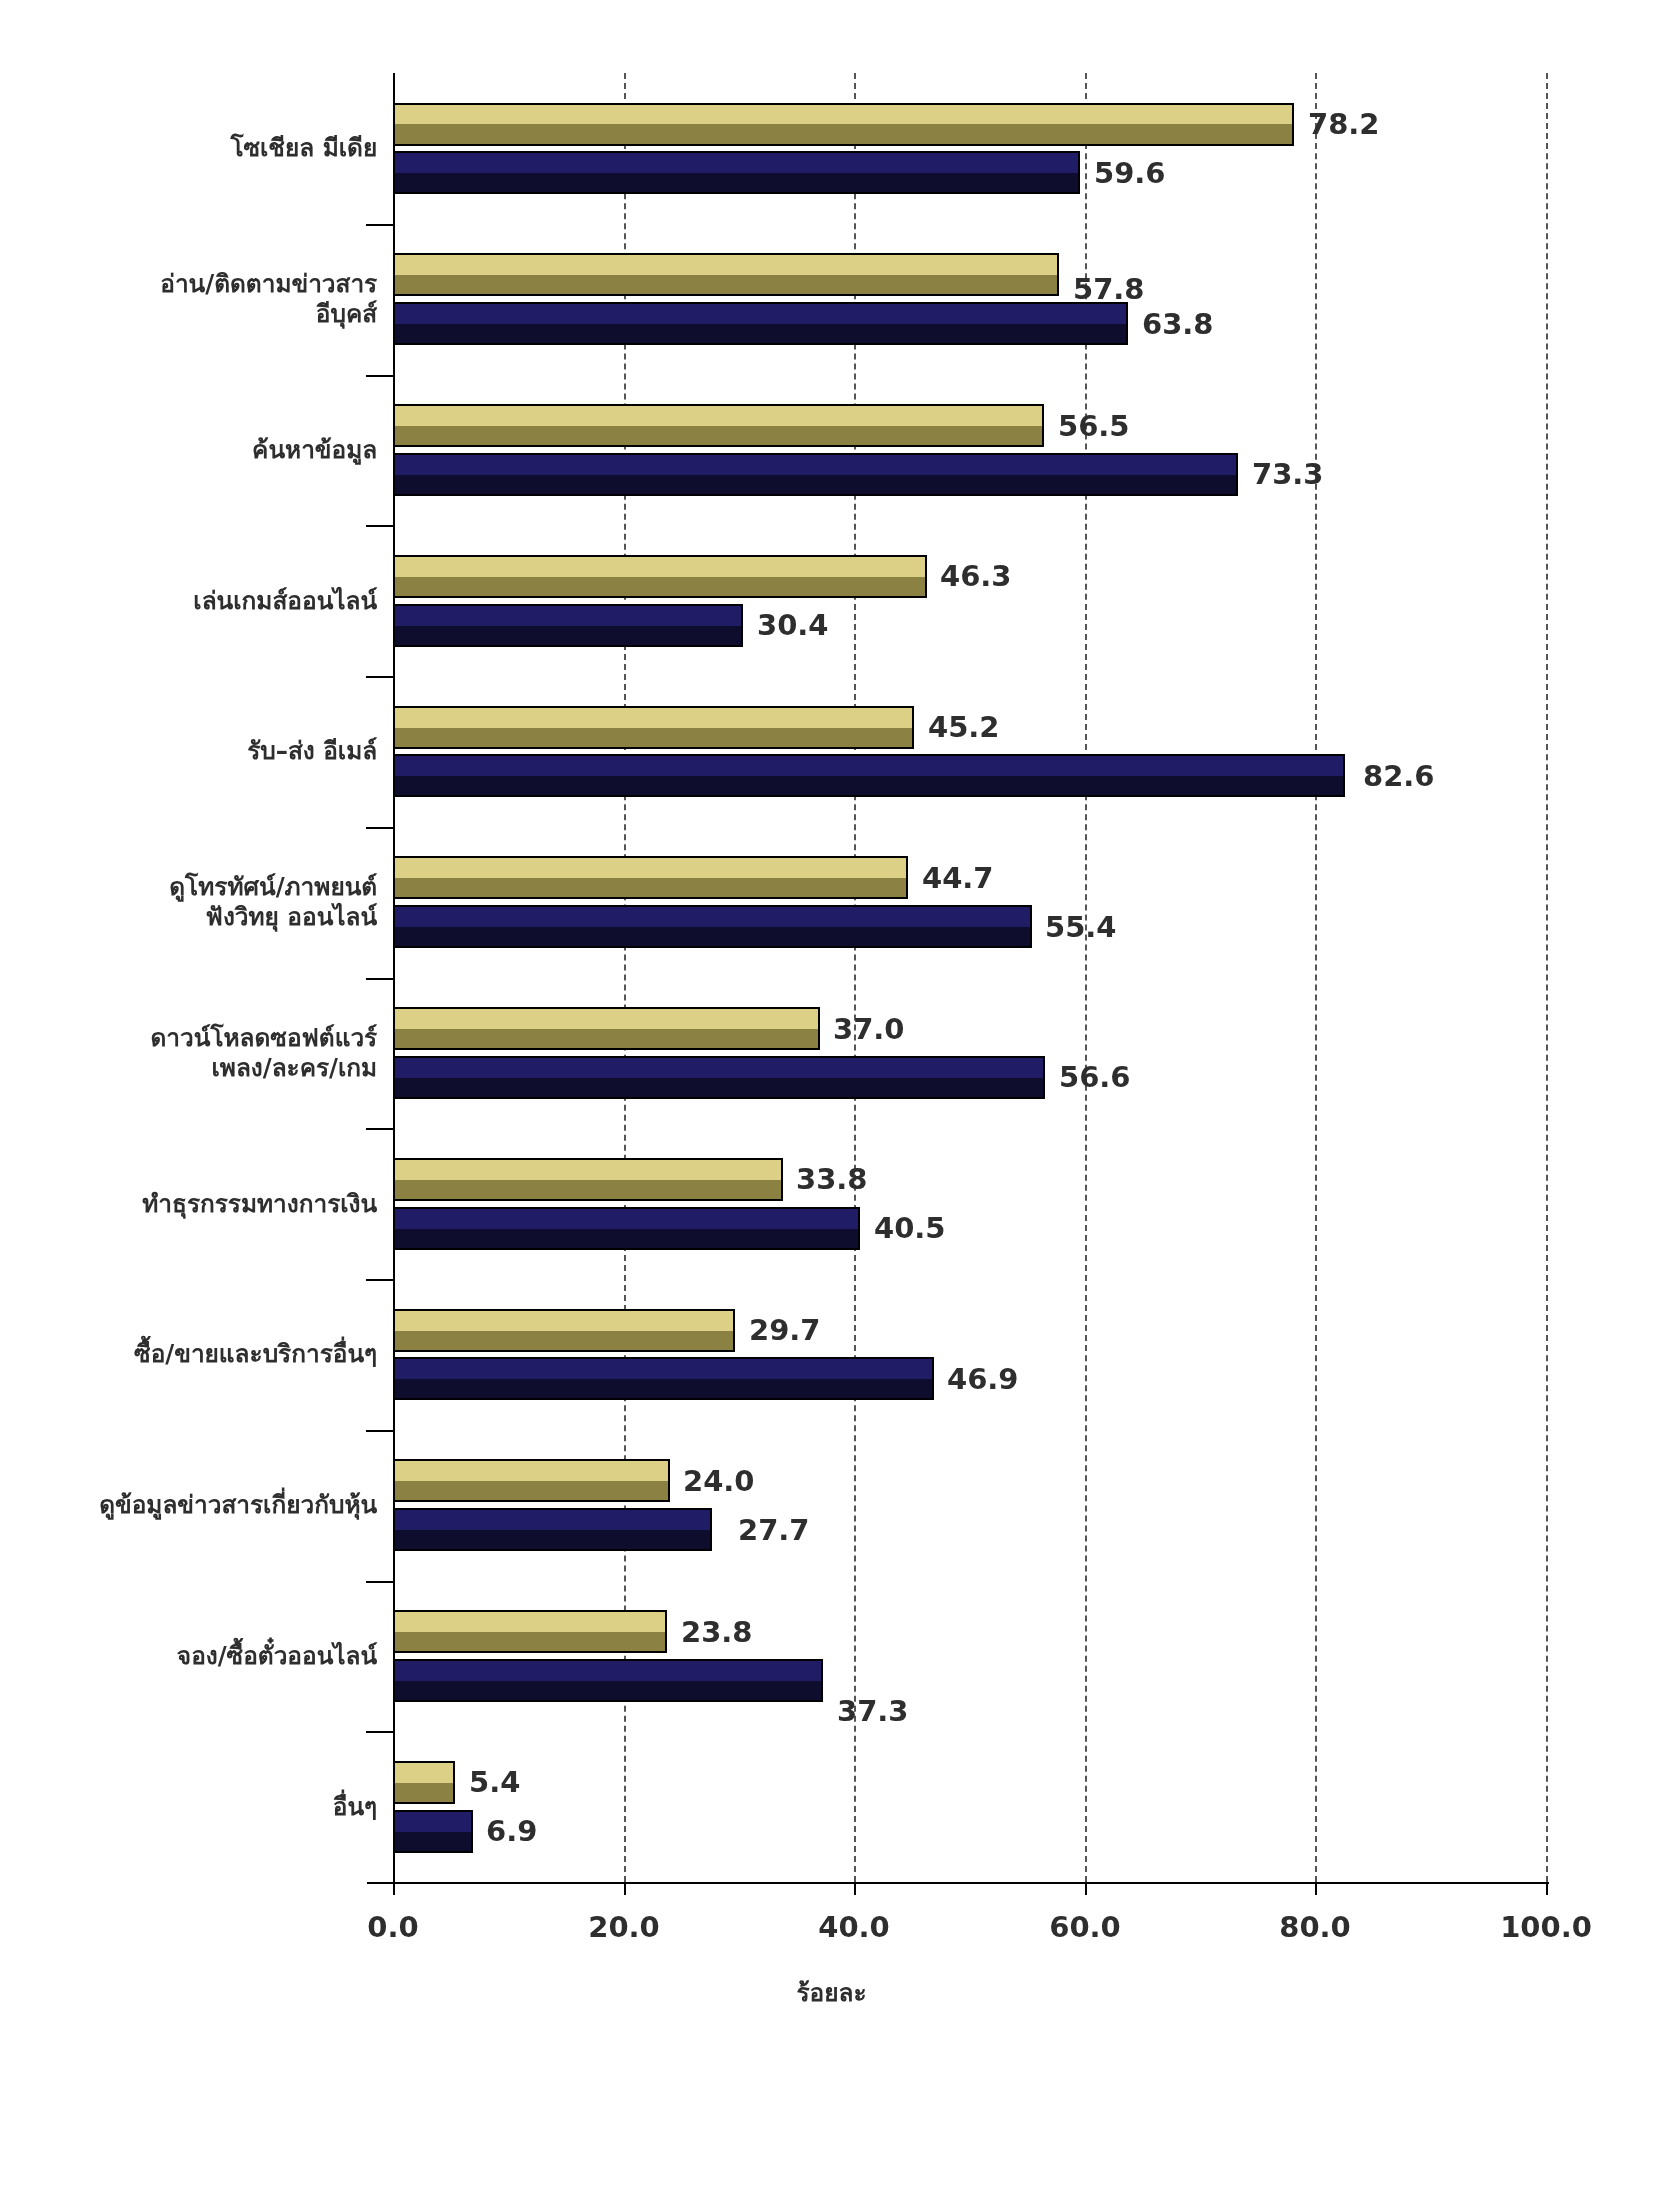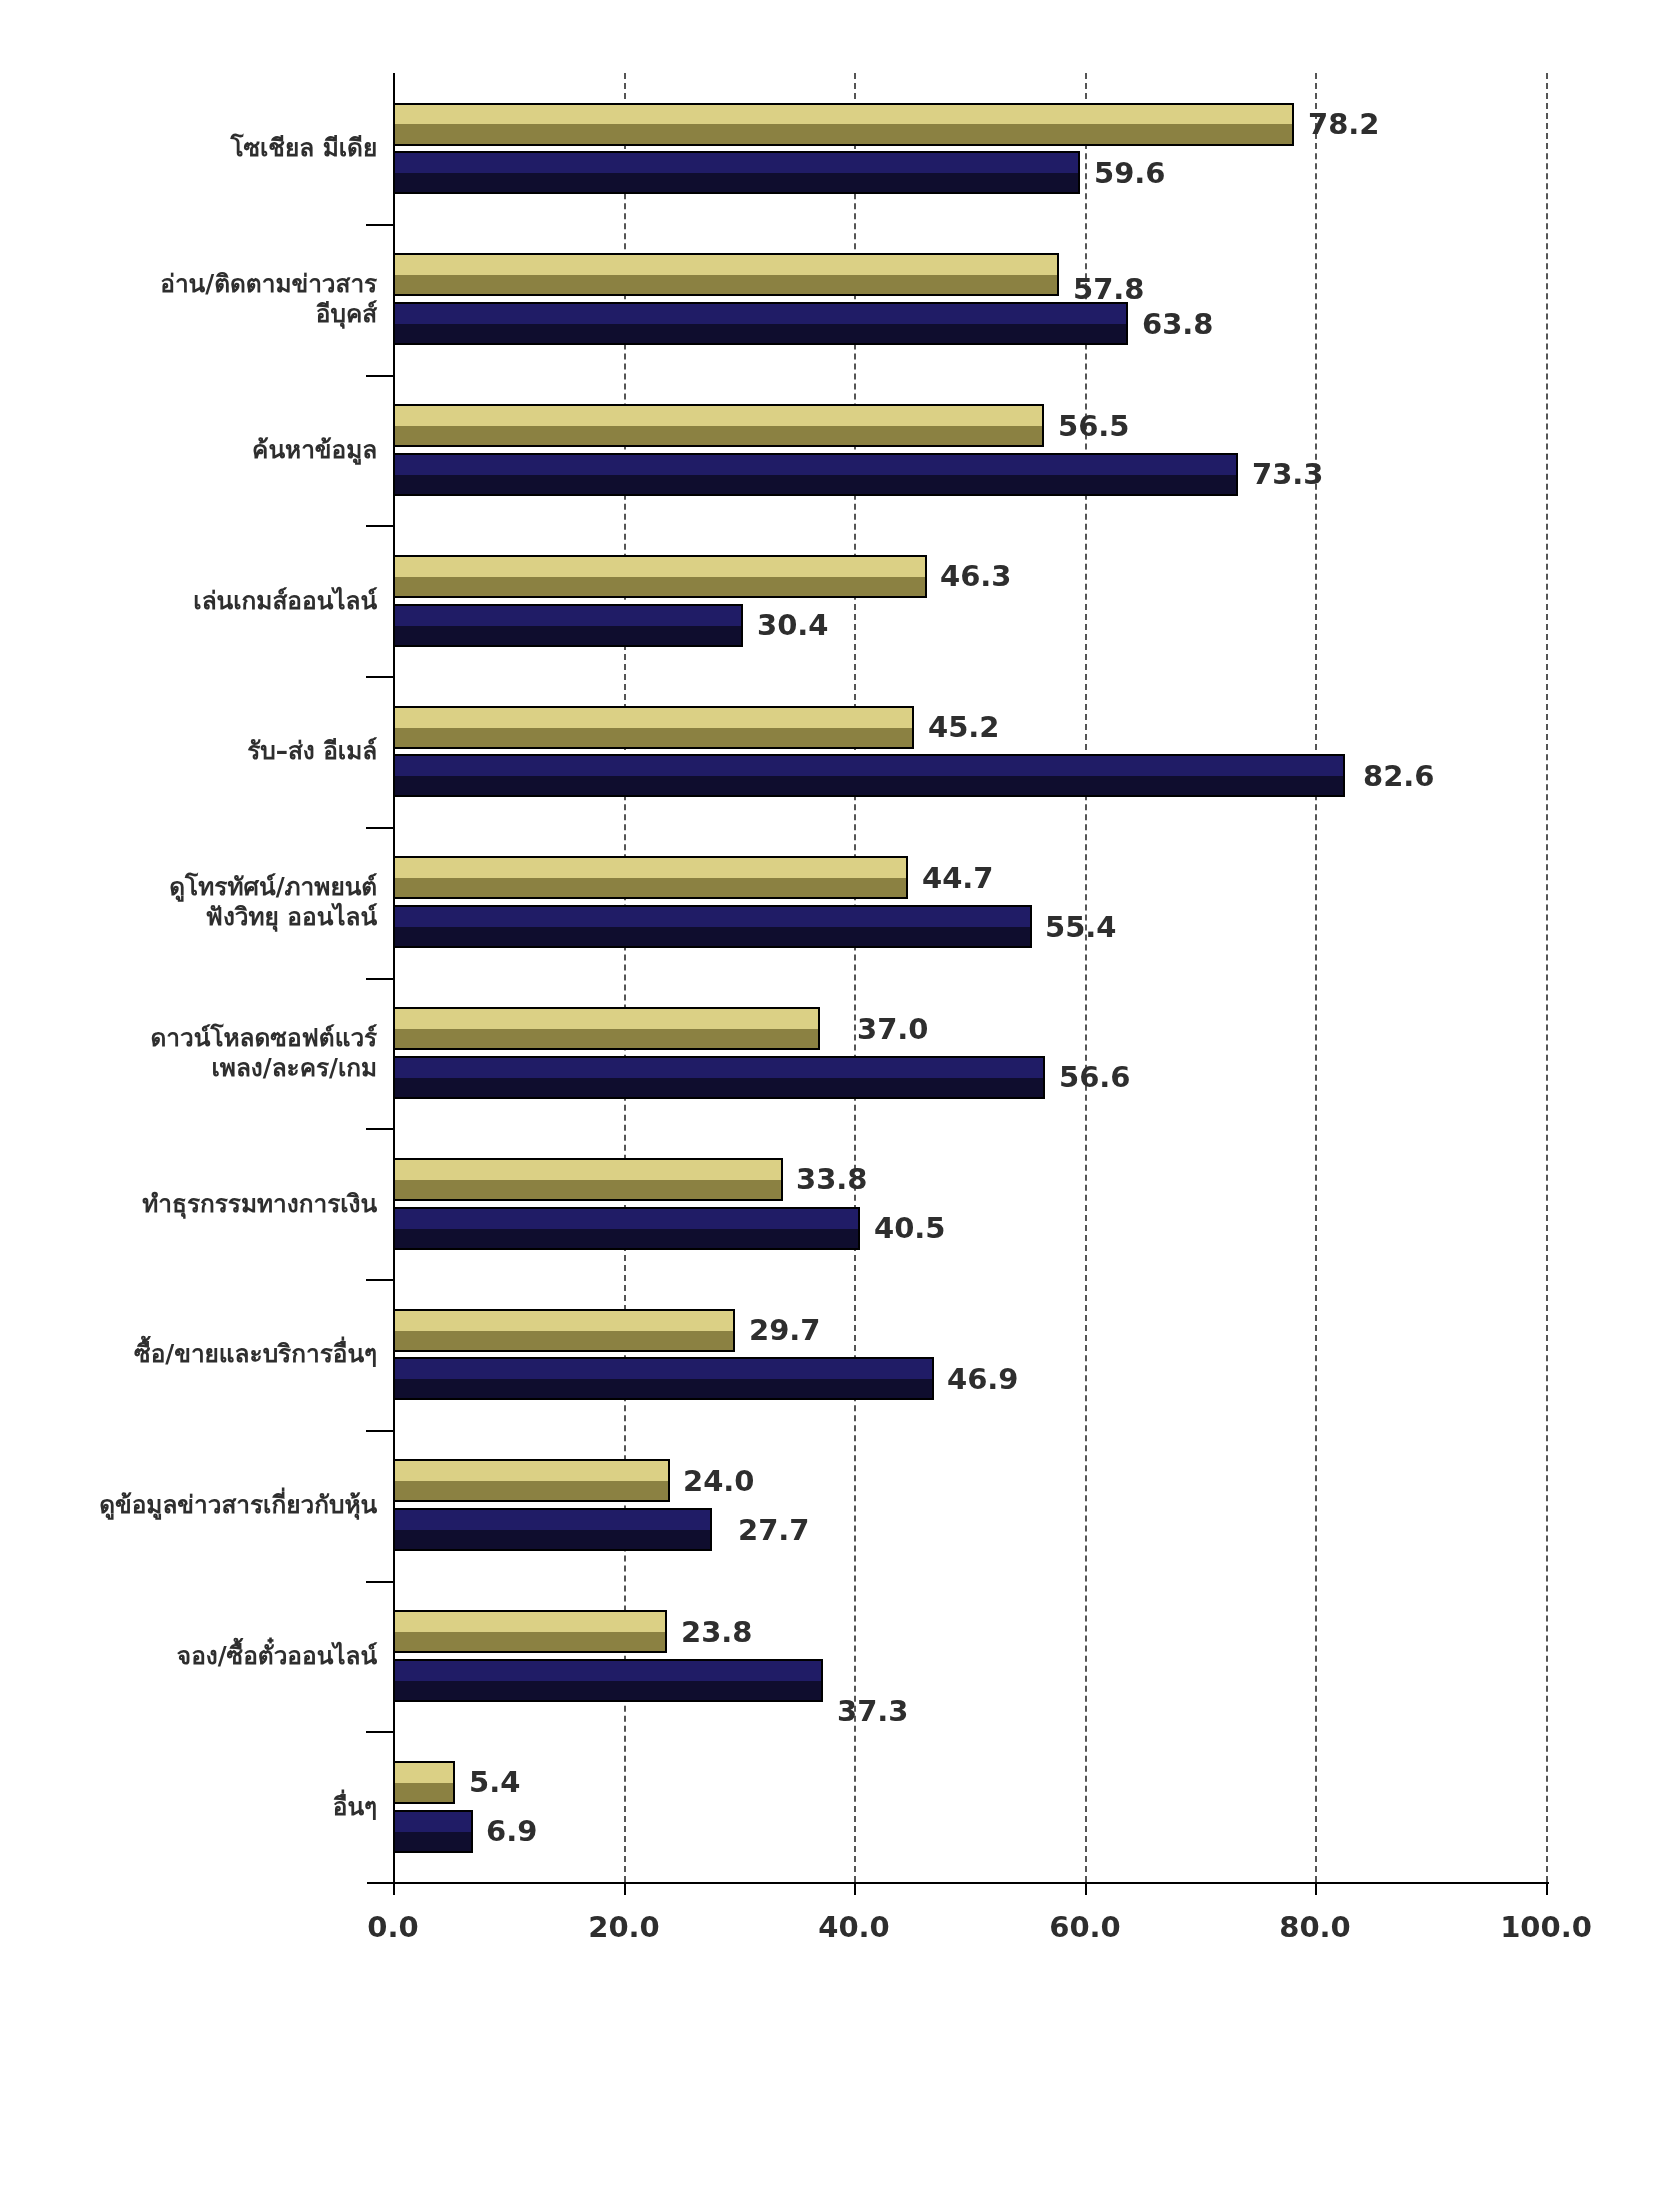"37.0" div.bar-value { margin-left: 24px -> none }
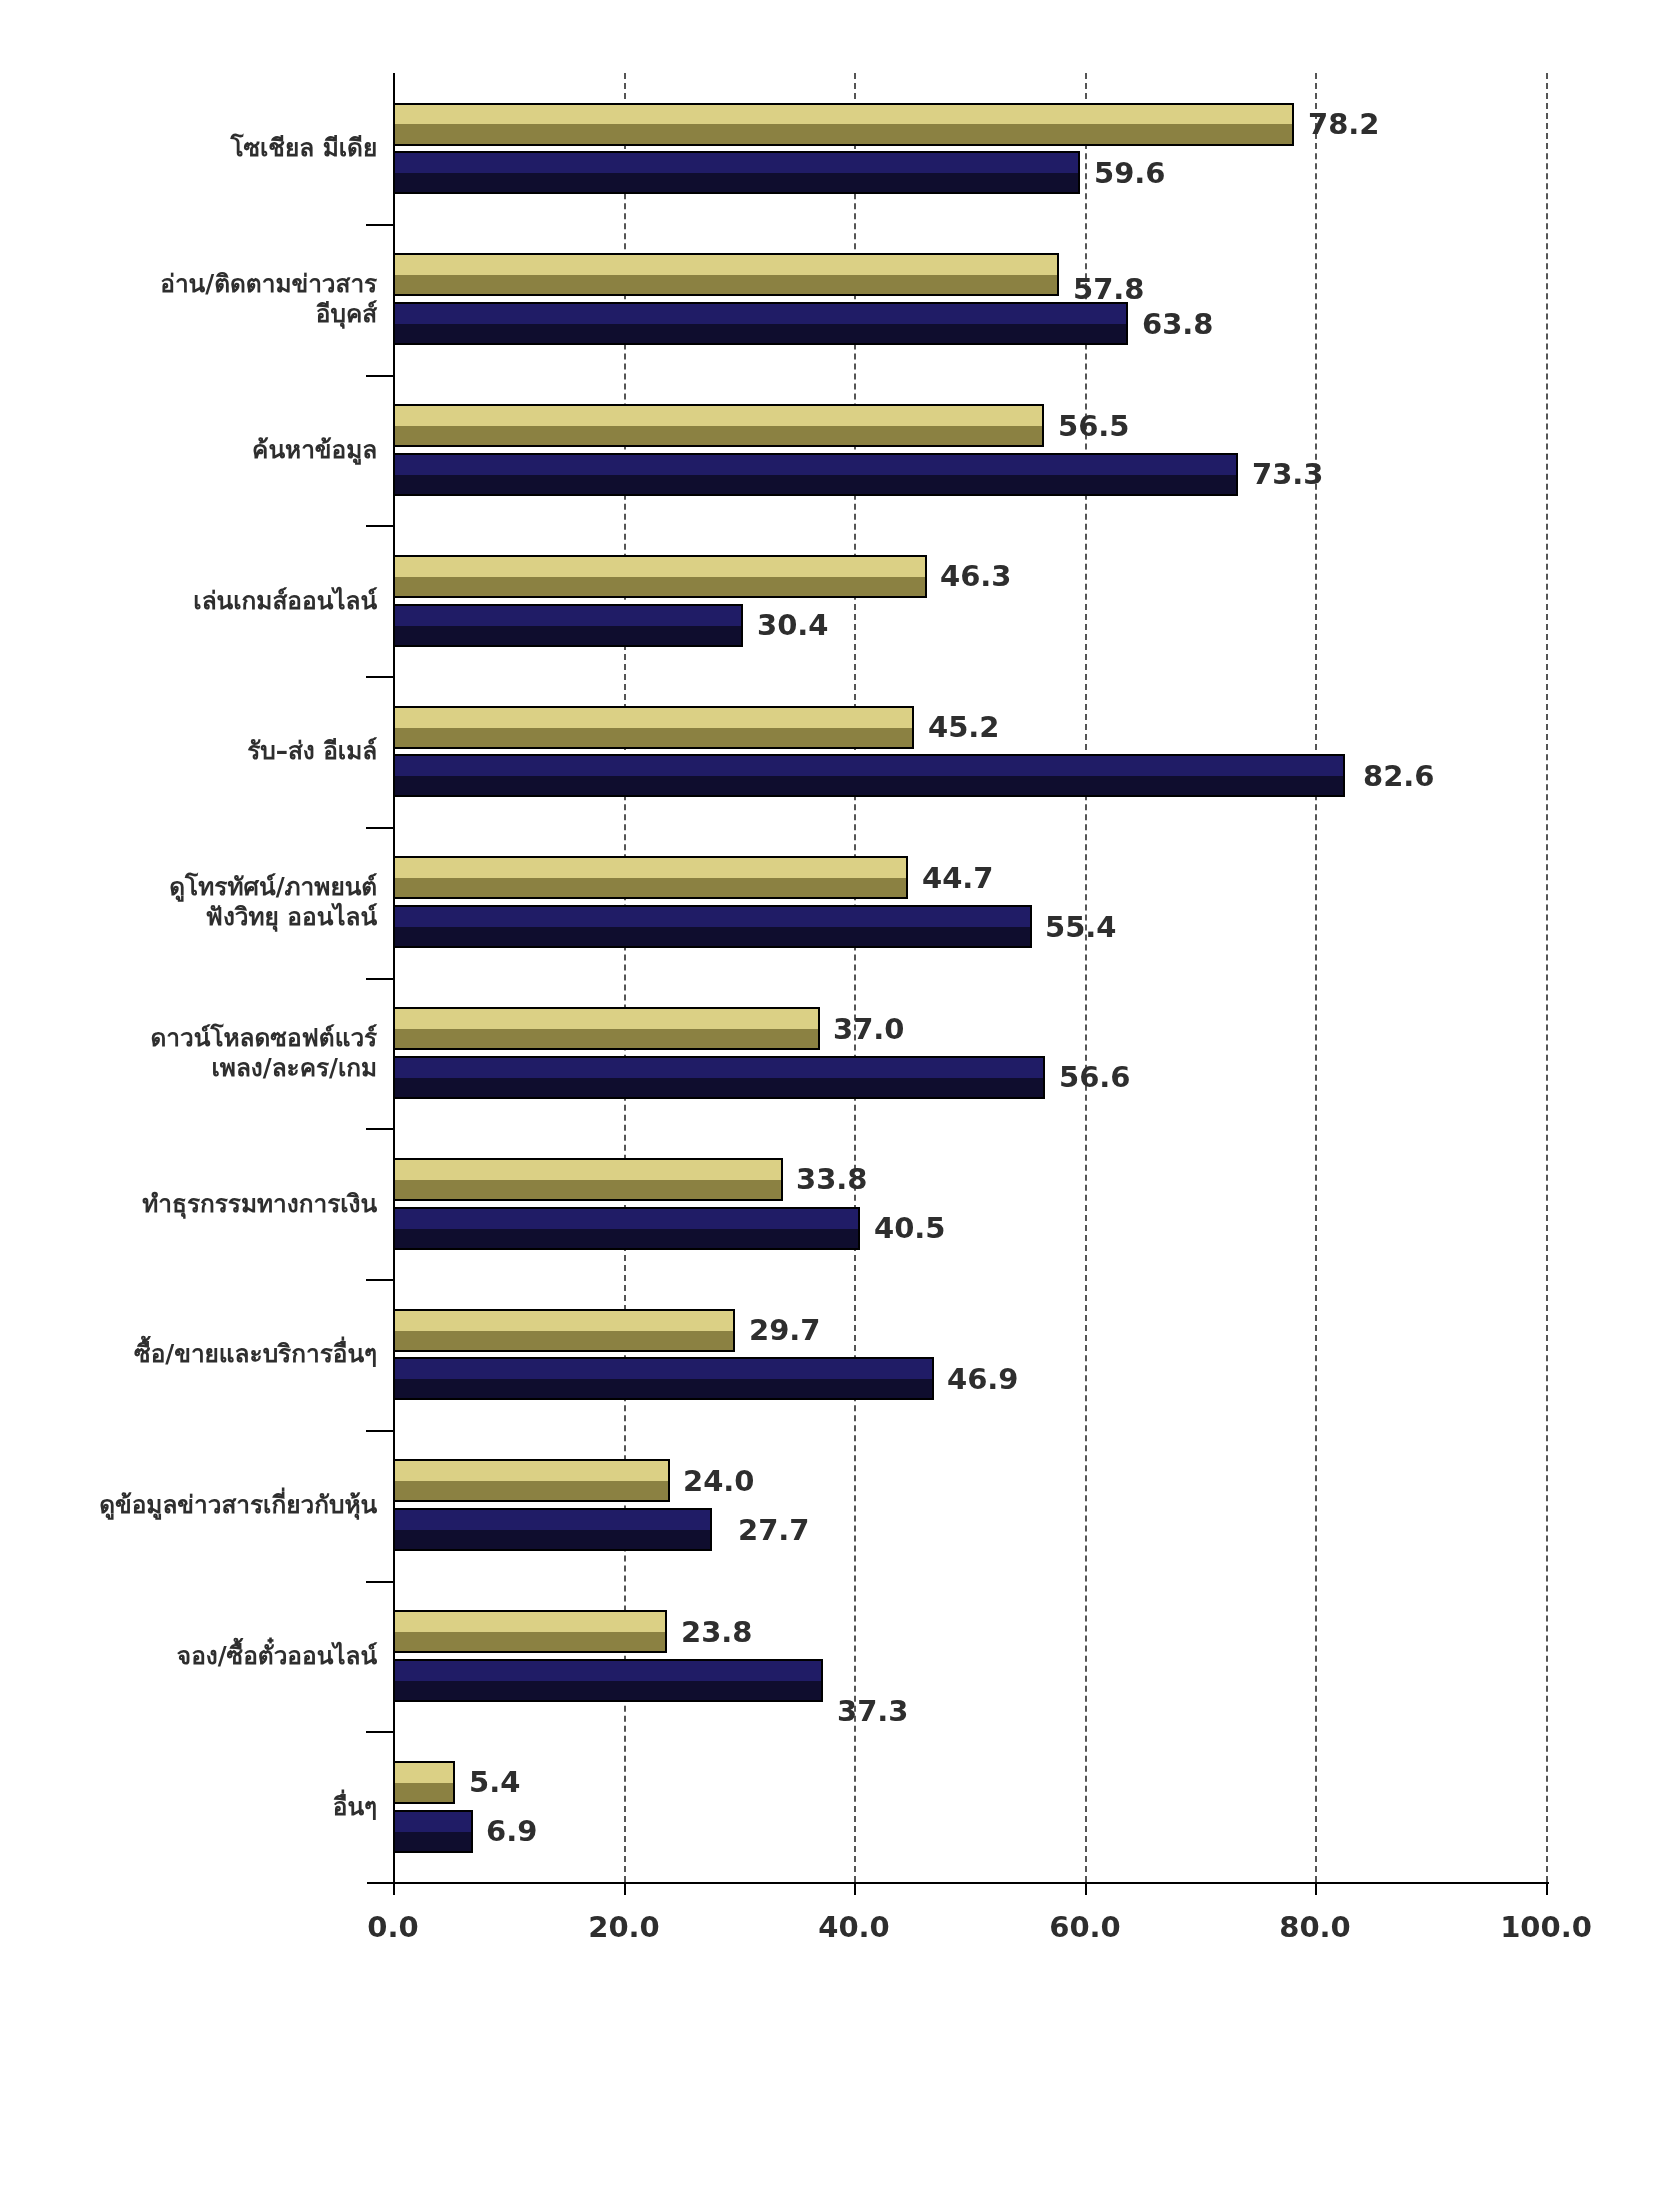"ร้อยละ" div.axis-title { html: none -> <div>ร้อยละ</div> }
